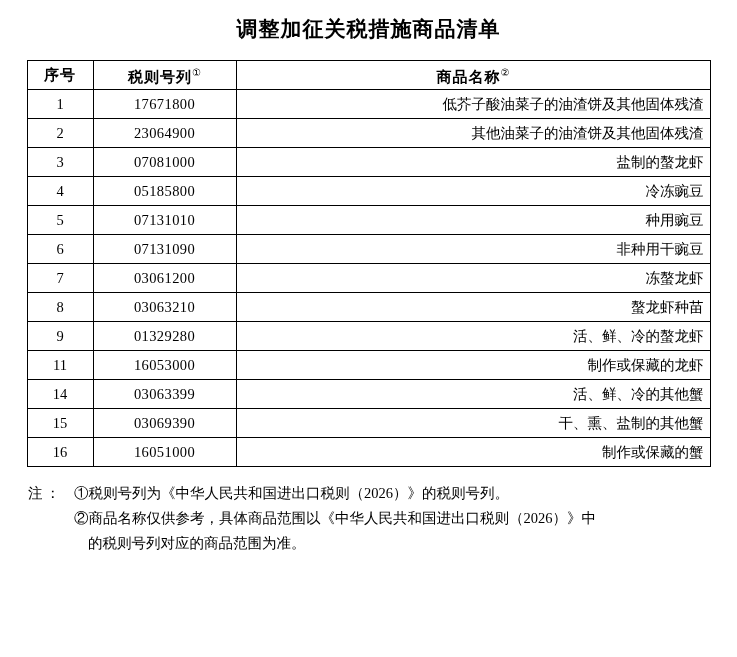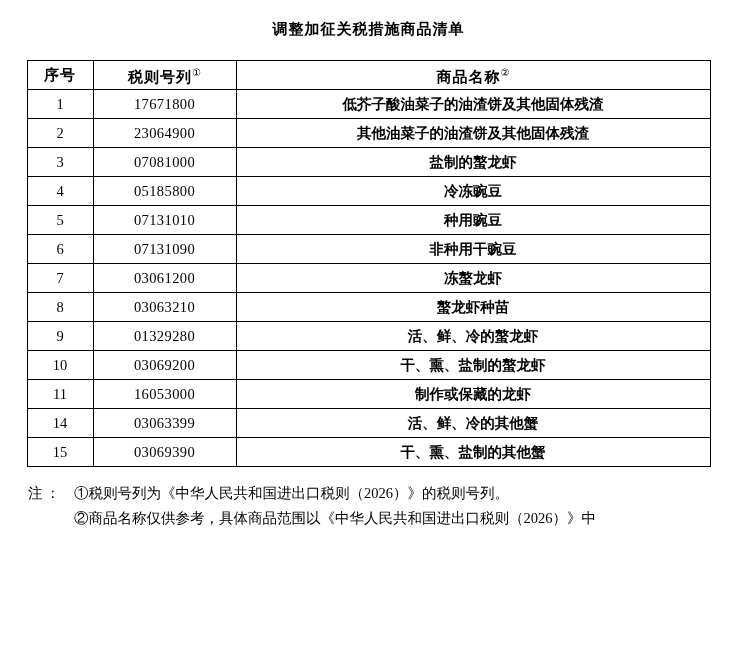"调整加征关税措施商品清单" .doc-title { font-size: 15px -> 21px }
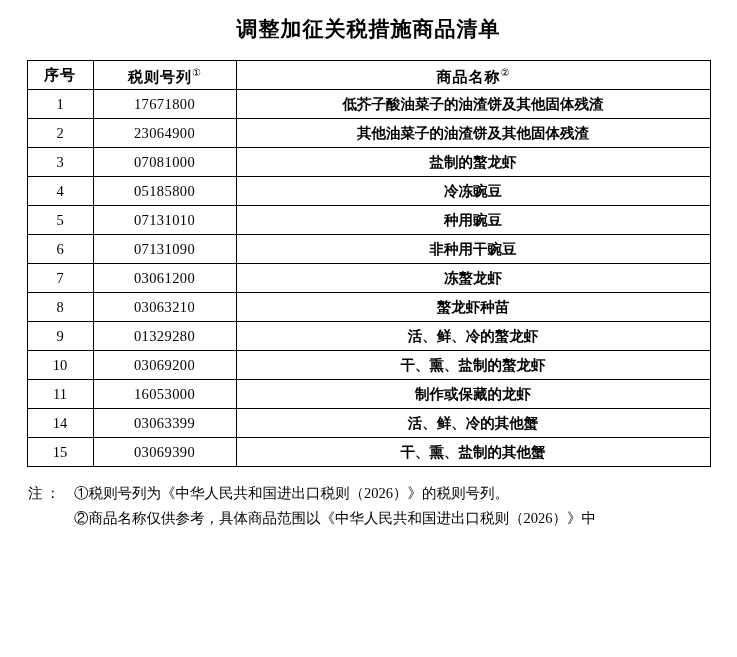"低芥子酸油菜子的油渣饼及其他固体残渣" td.name { font-weight: bold -> none; text-align: center -> right }
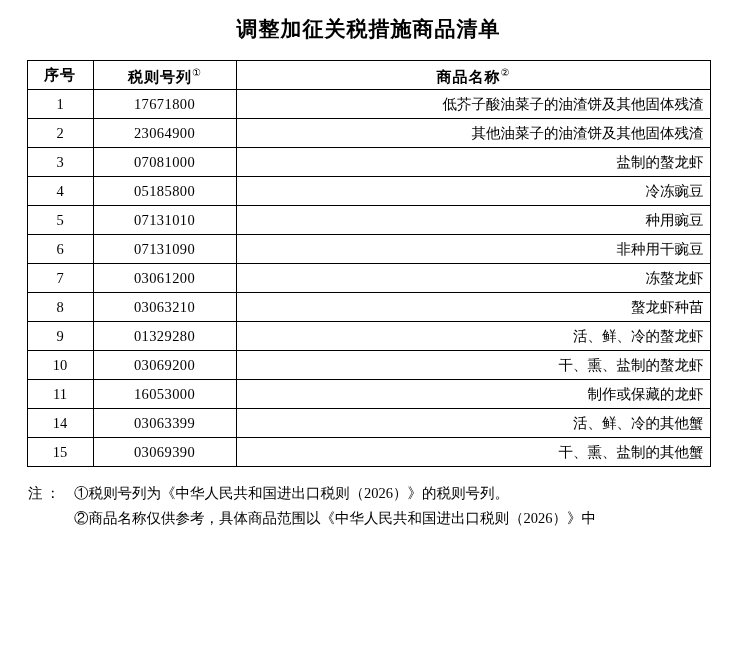"10" tr { html: <tr> <td>10</td> <td>03069200</td> <td>干、熏、盐制的螯龙虾</td> </tr> -> none }
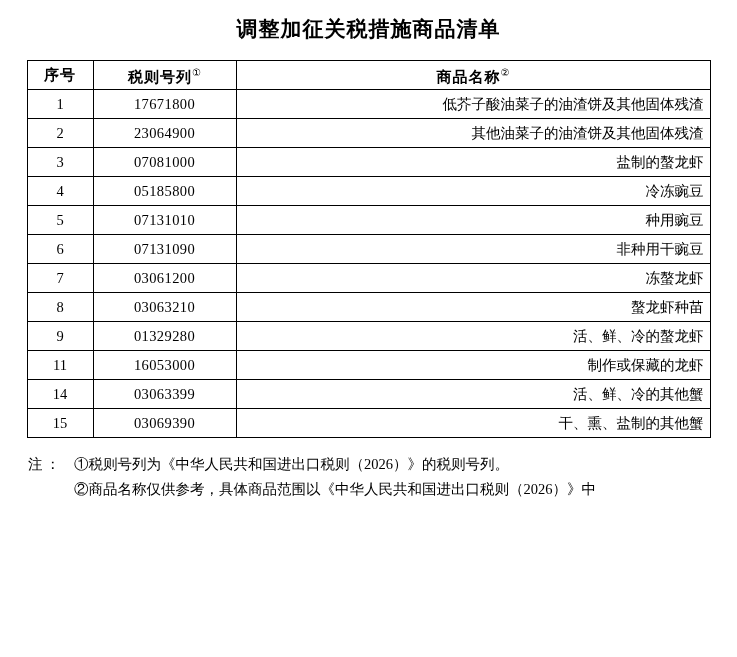"16" tr { html: none -> <tr> <td>16</td> <td>16051000</td> <td>制作或保藏的蟹</td> </tr> }
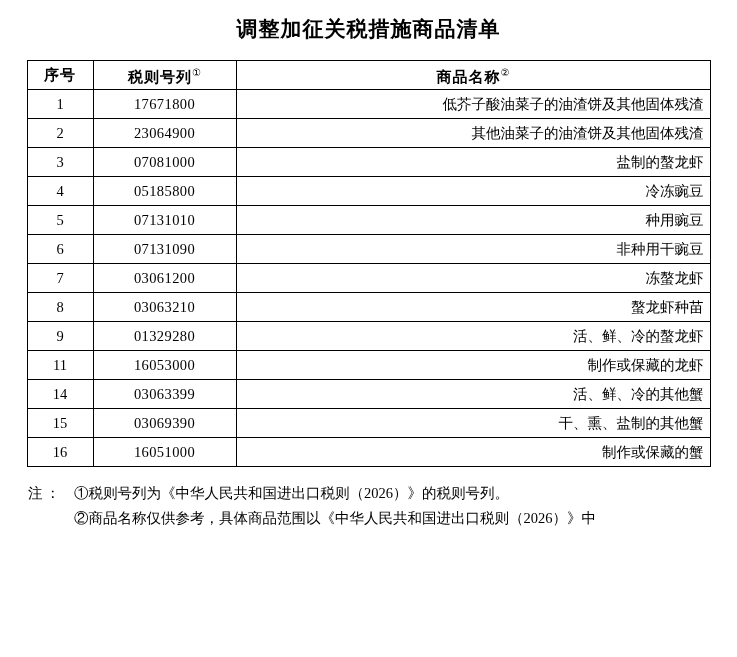"的税则号列对应的商品范围为准。" div.note-line { html: none -> <div>的税则号列对应的商品范围为准。</div> }
